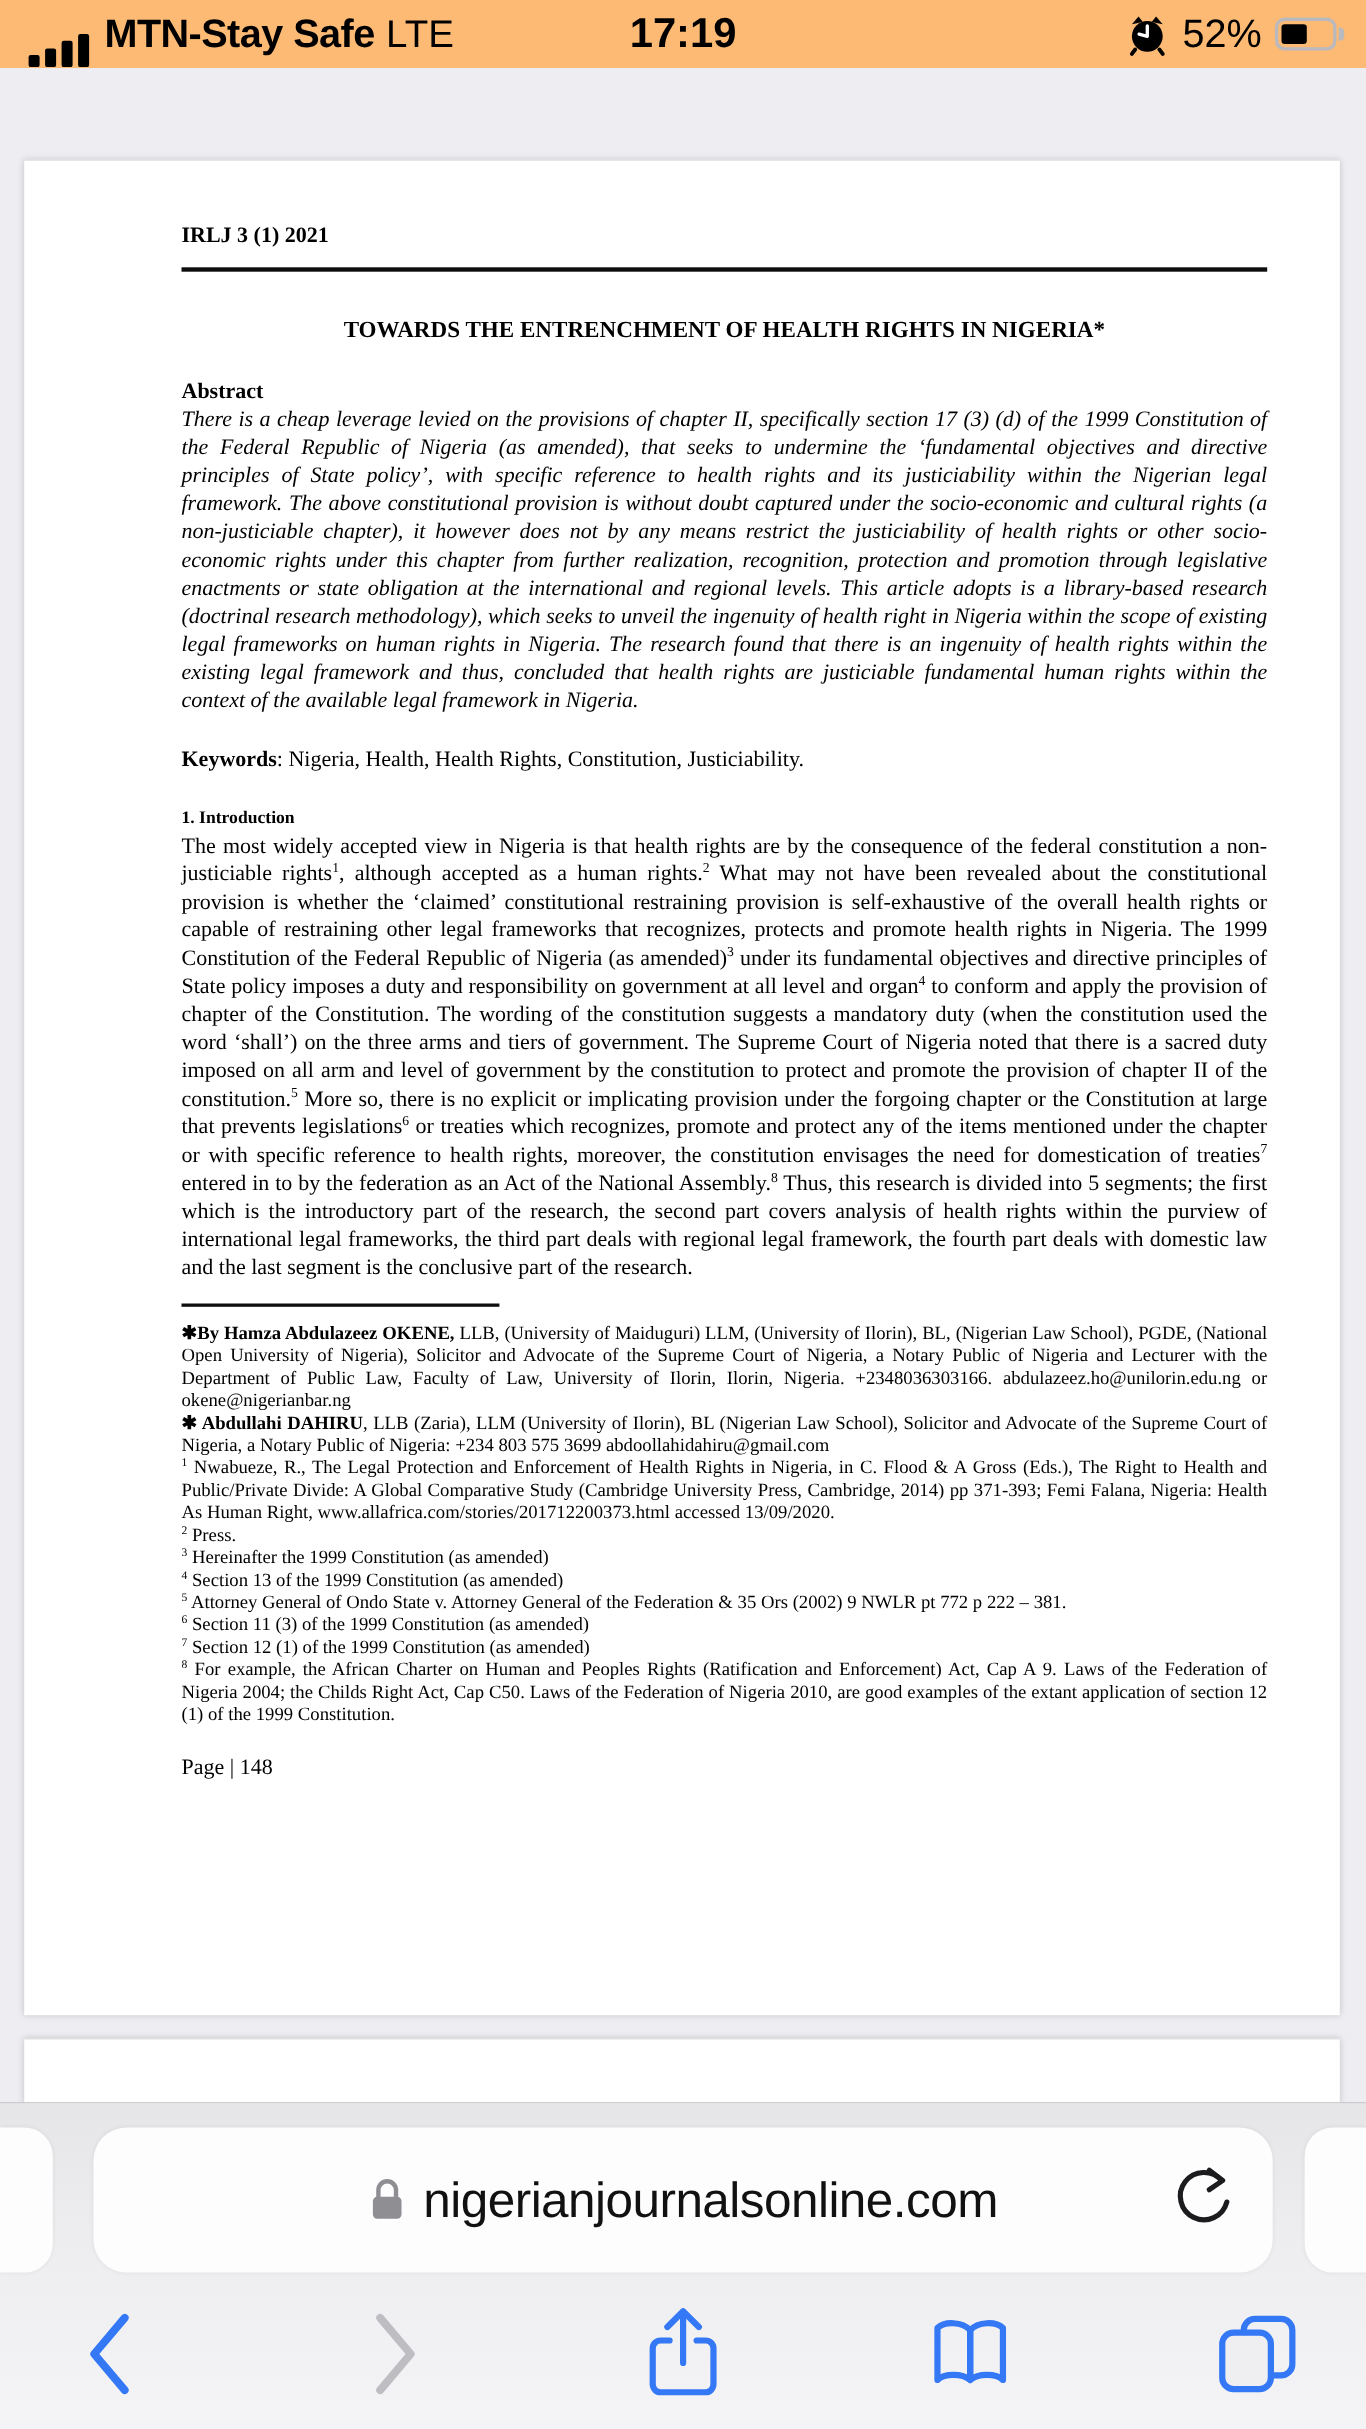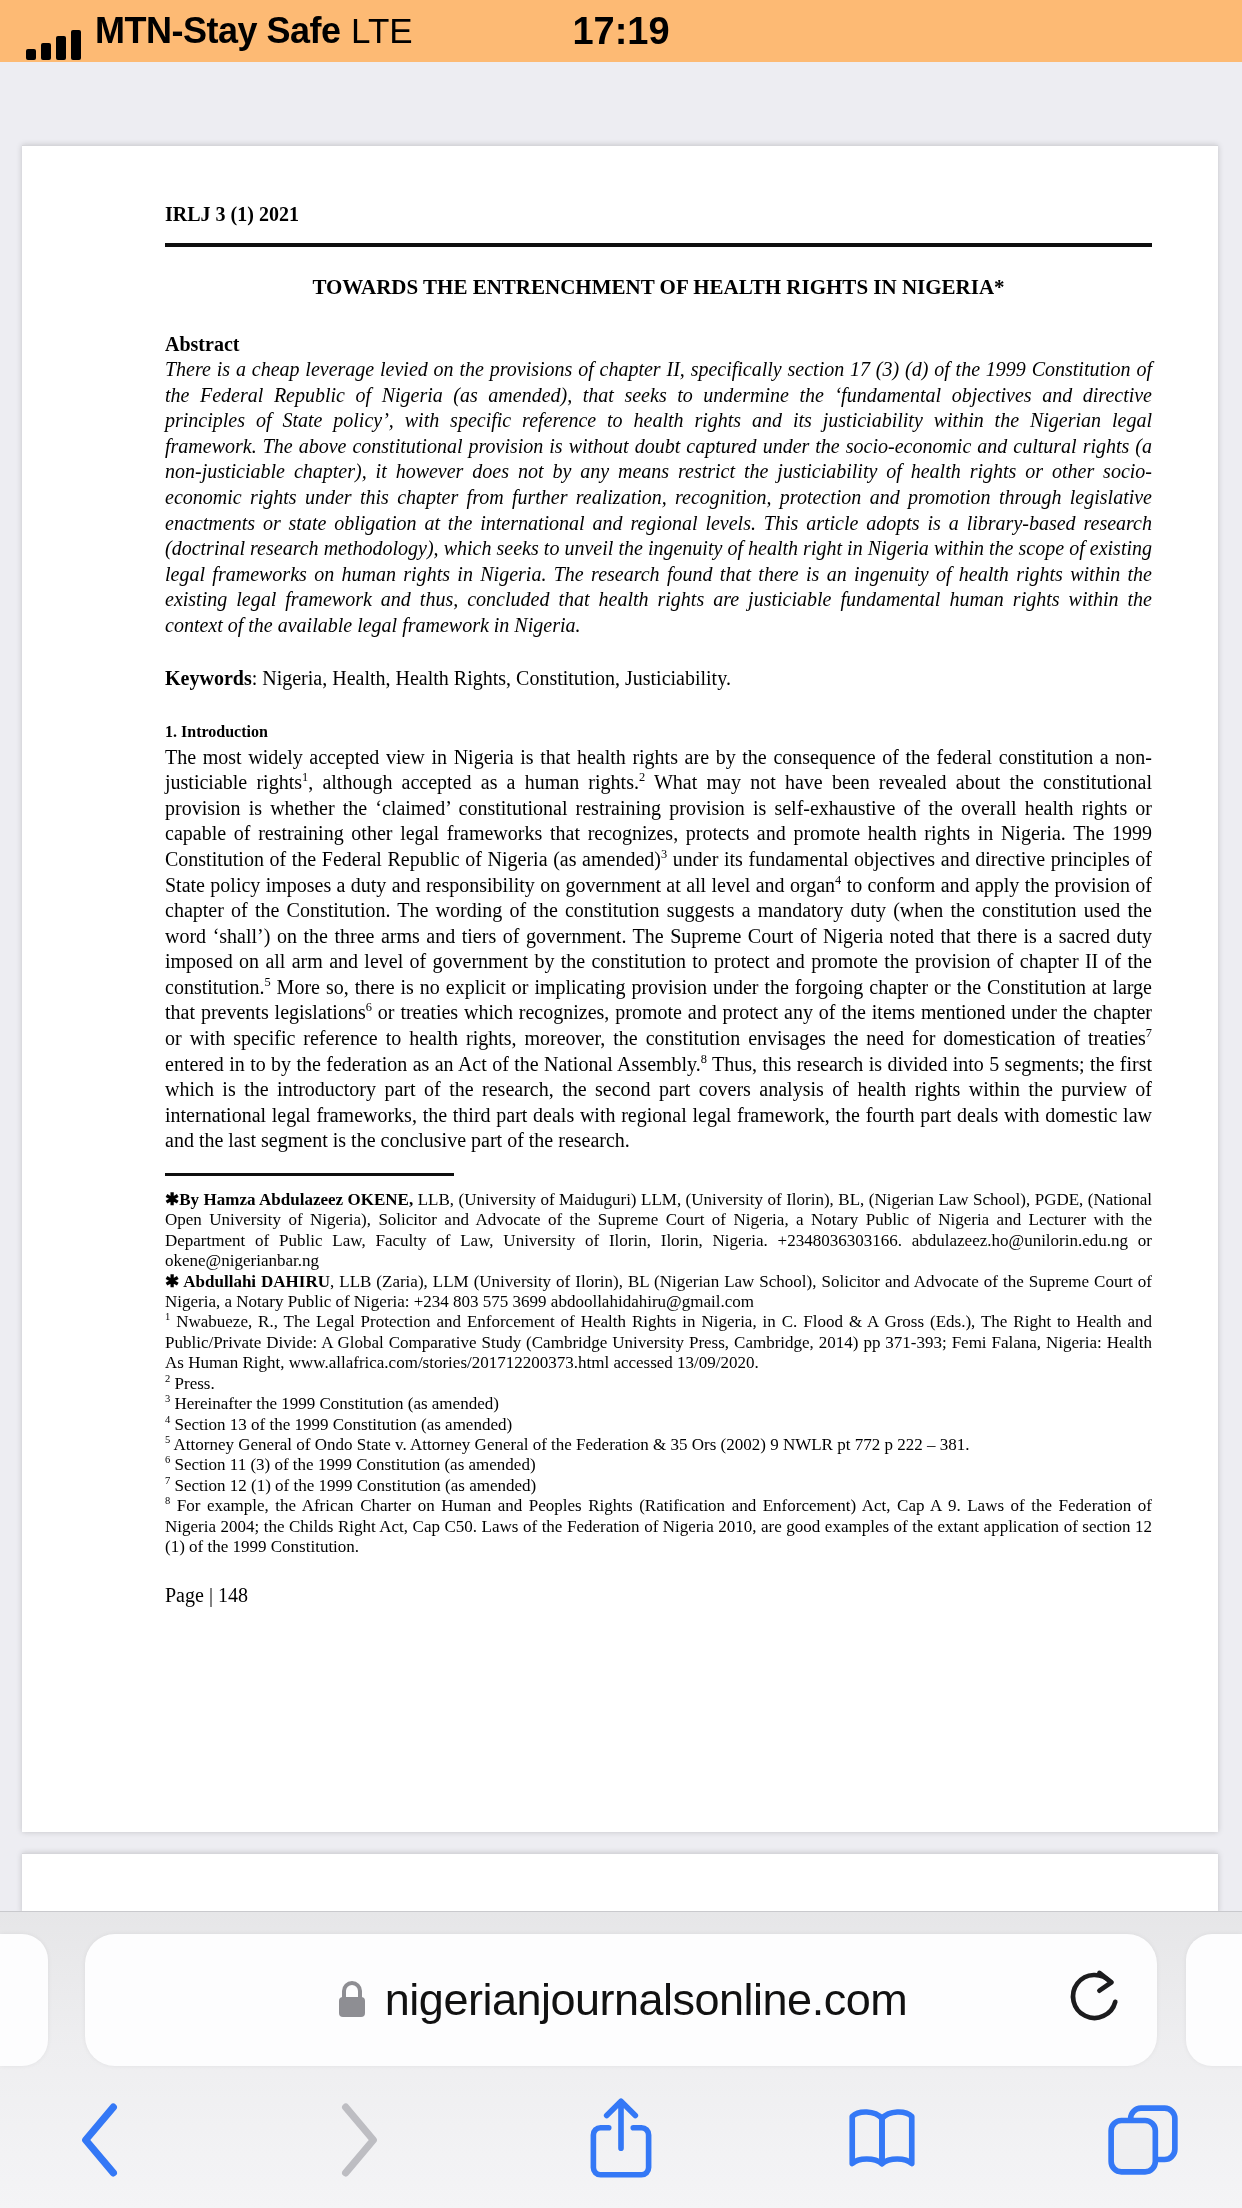"52%" div.sb-right { html: none -> <div> <svg> <path></path> <path></path> <circle></circle> <path></path> <path></path> </svg> <span>52%</span> <div> <div> <div></div> </div> <div></div> </div> </div> }
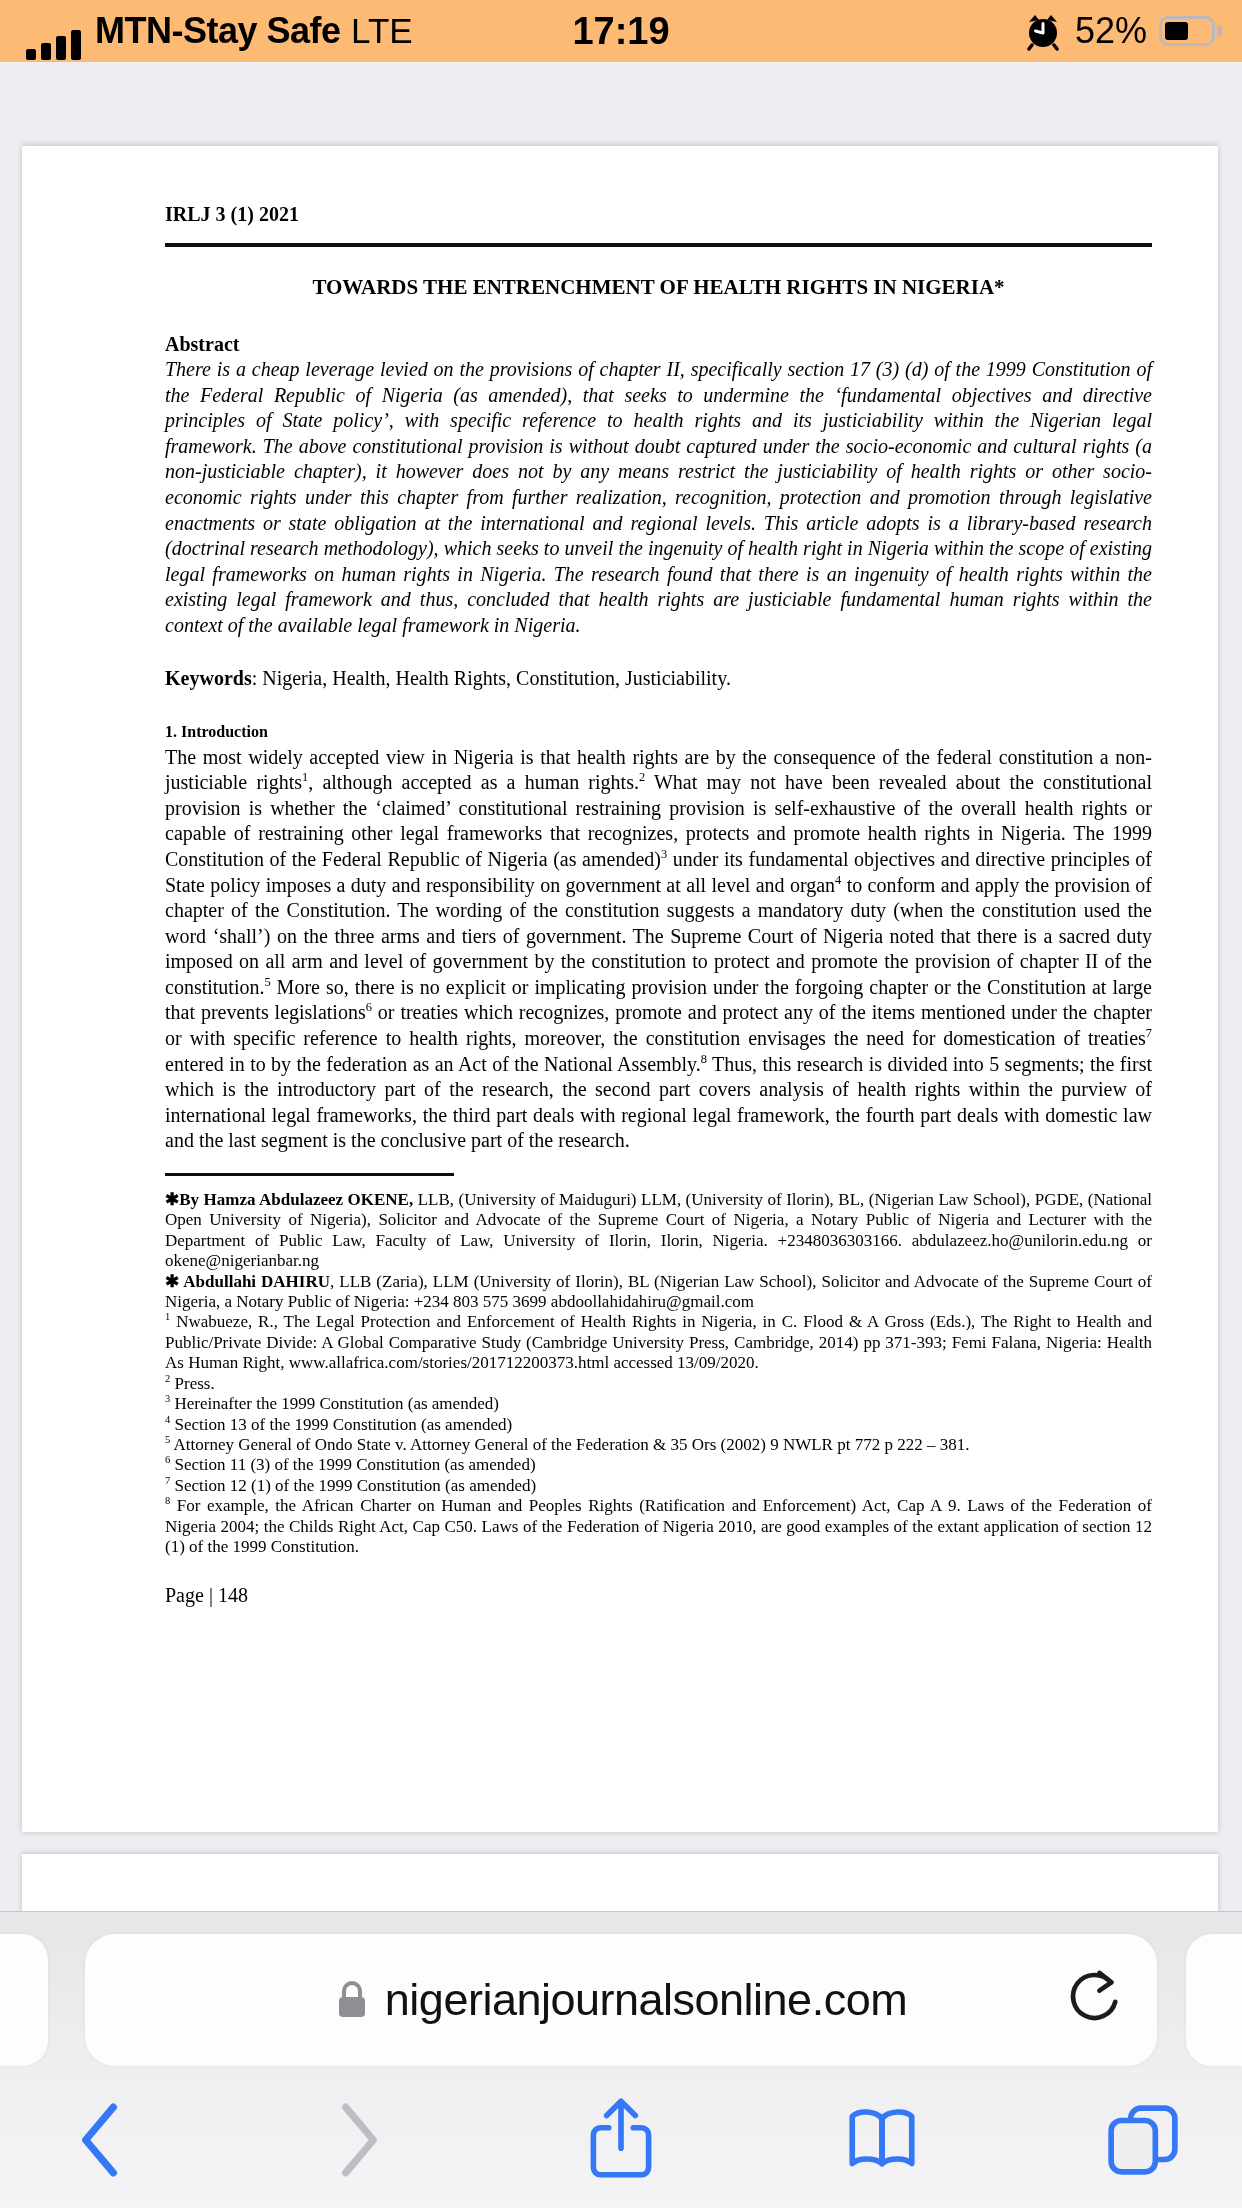"TOWARDS THE ENTRENCHMENT OF HEALTH" .doc-title { margin-top: 26px -> 38px }
